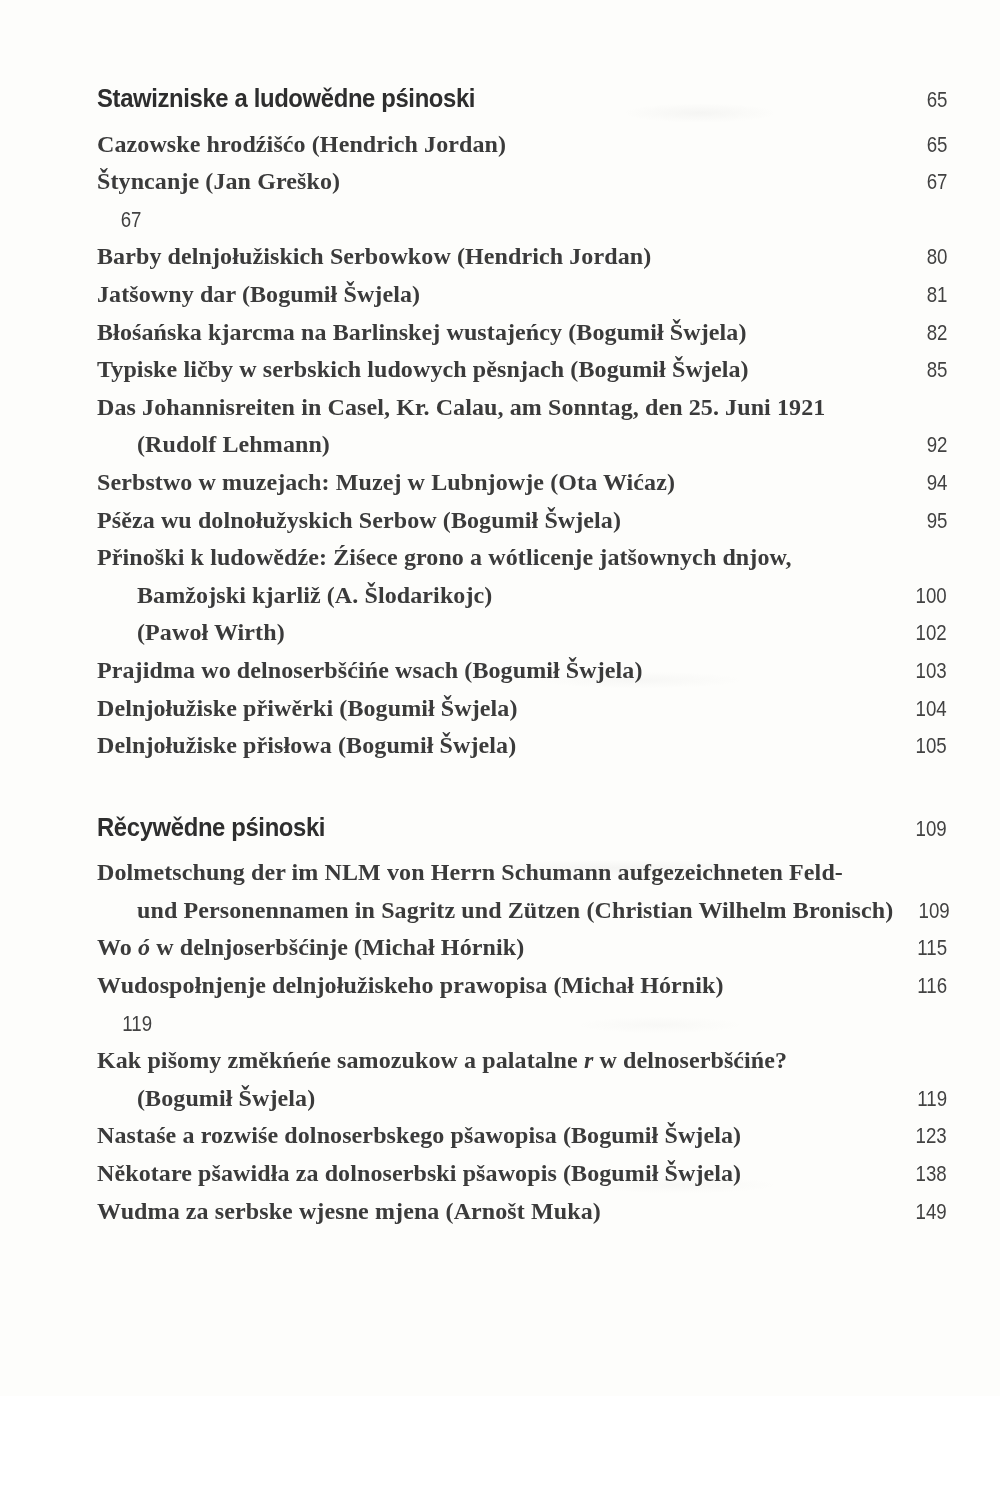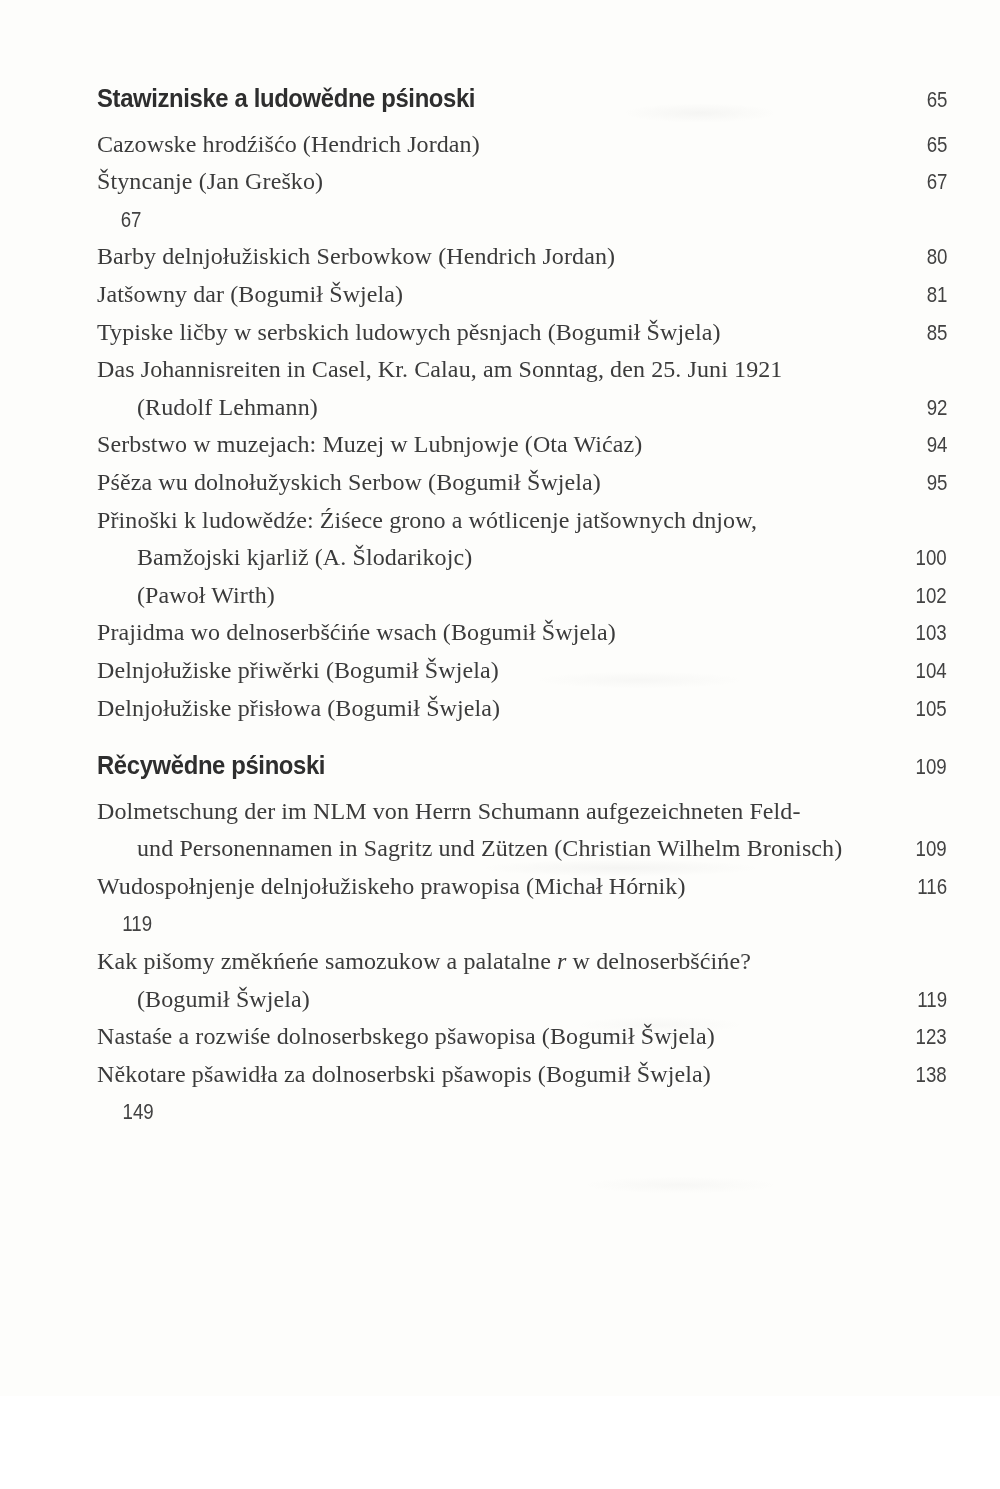"Cazowske hrodźišćo (Hendrich Jordan)" .title { font-weight: none -> bold }
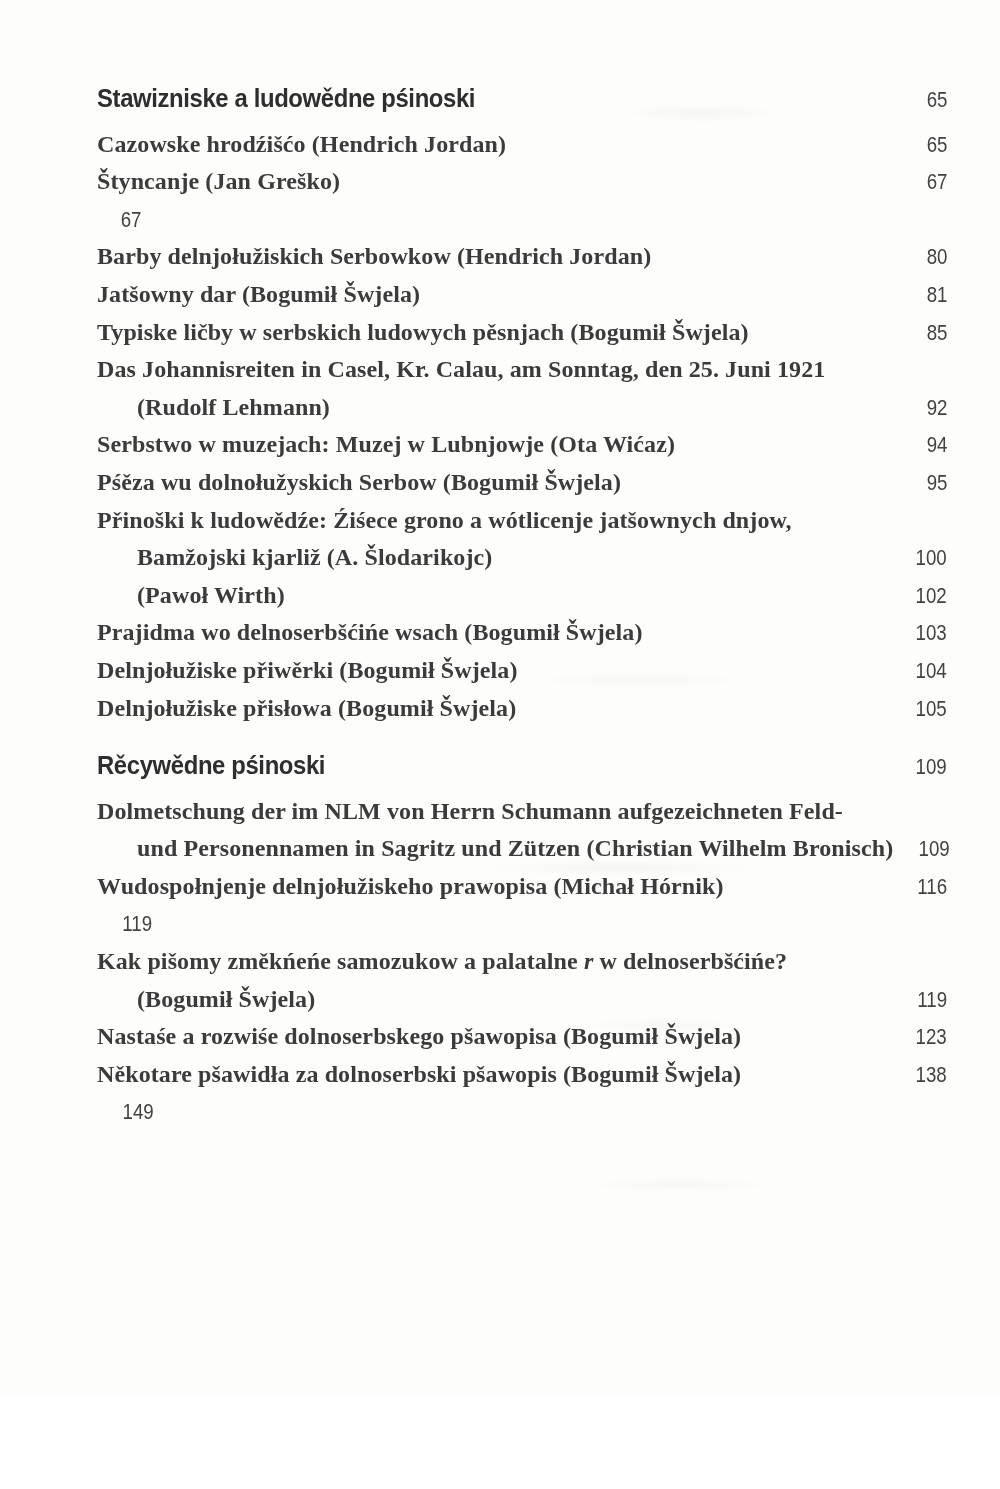"Błośańska kjarcma na Barlinskej" div.toc-entry { html: none -> <div> <div> <span><span>Błośańska kjarcma na Barlinskej wustajeńcy (Bogumił Šwjela)</span></span> <span>82</span> </div> </div> }
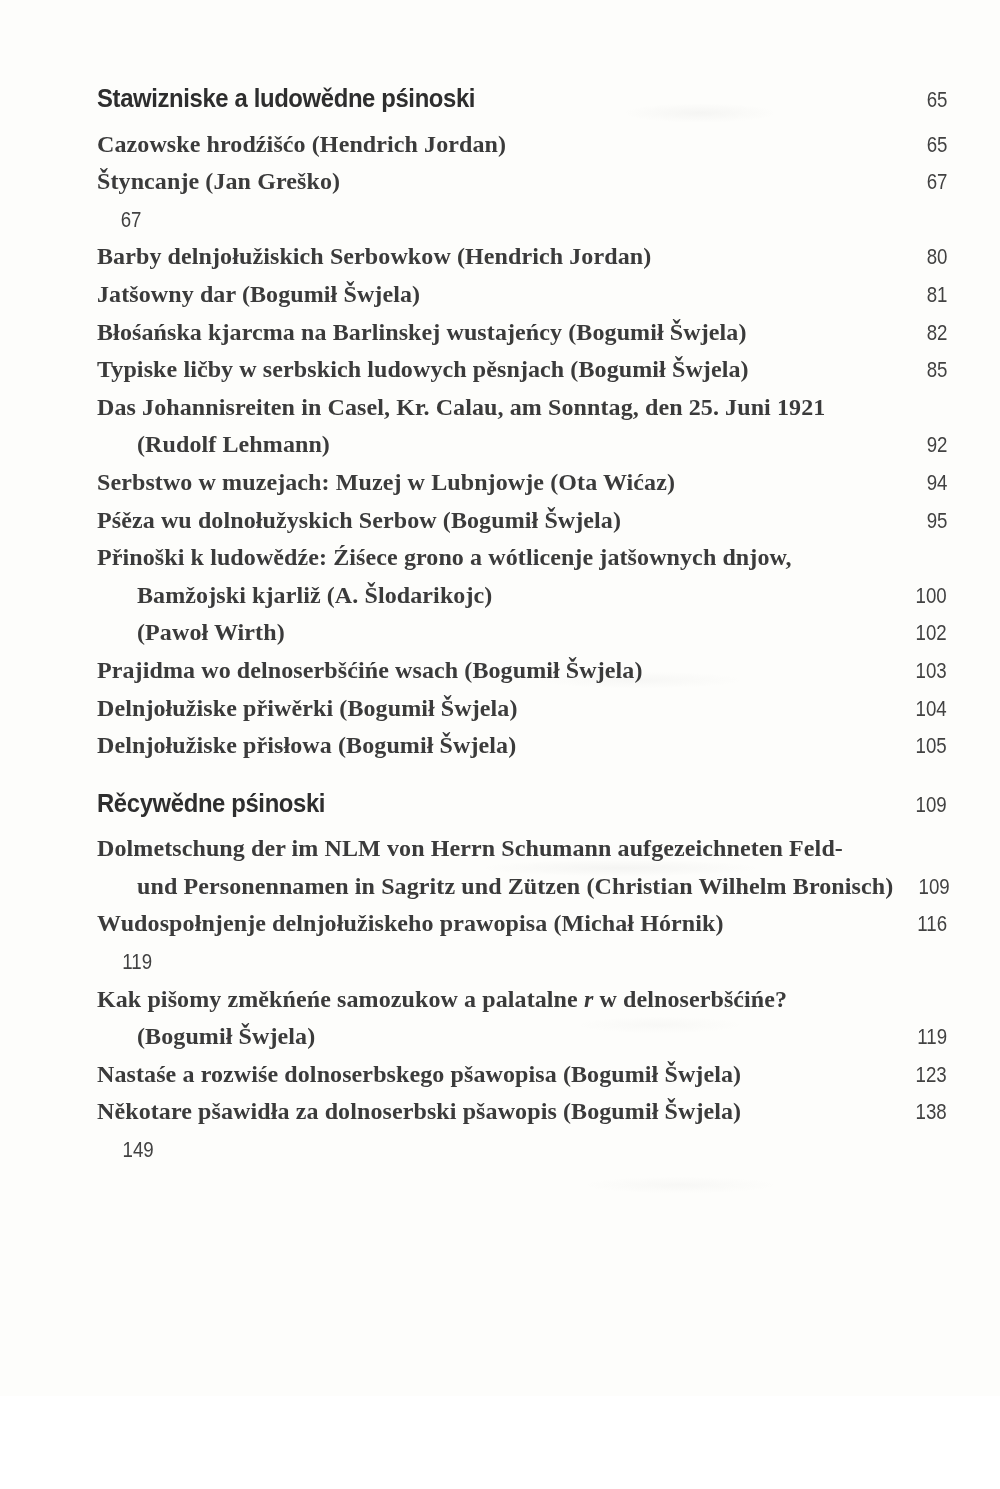"Rěcywědne pśinoski" .section-2 { margin-top: 20px -> 44px }
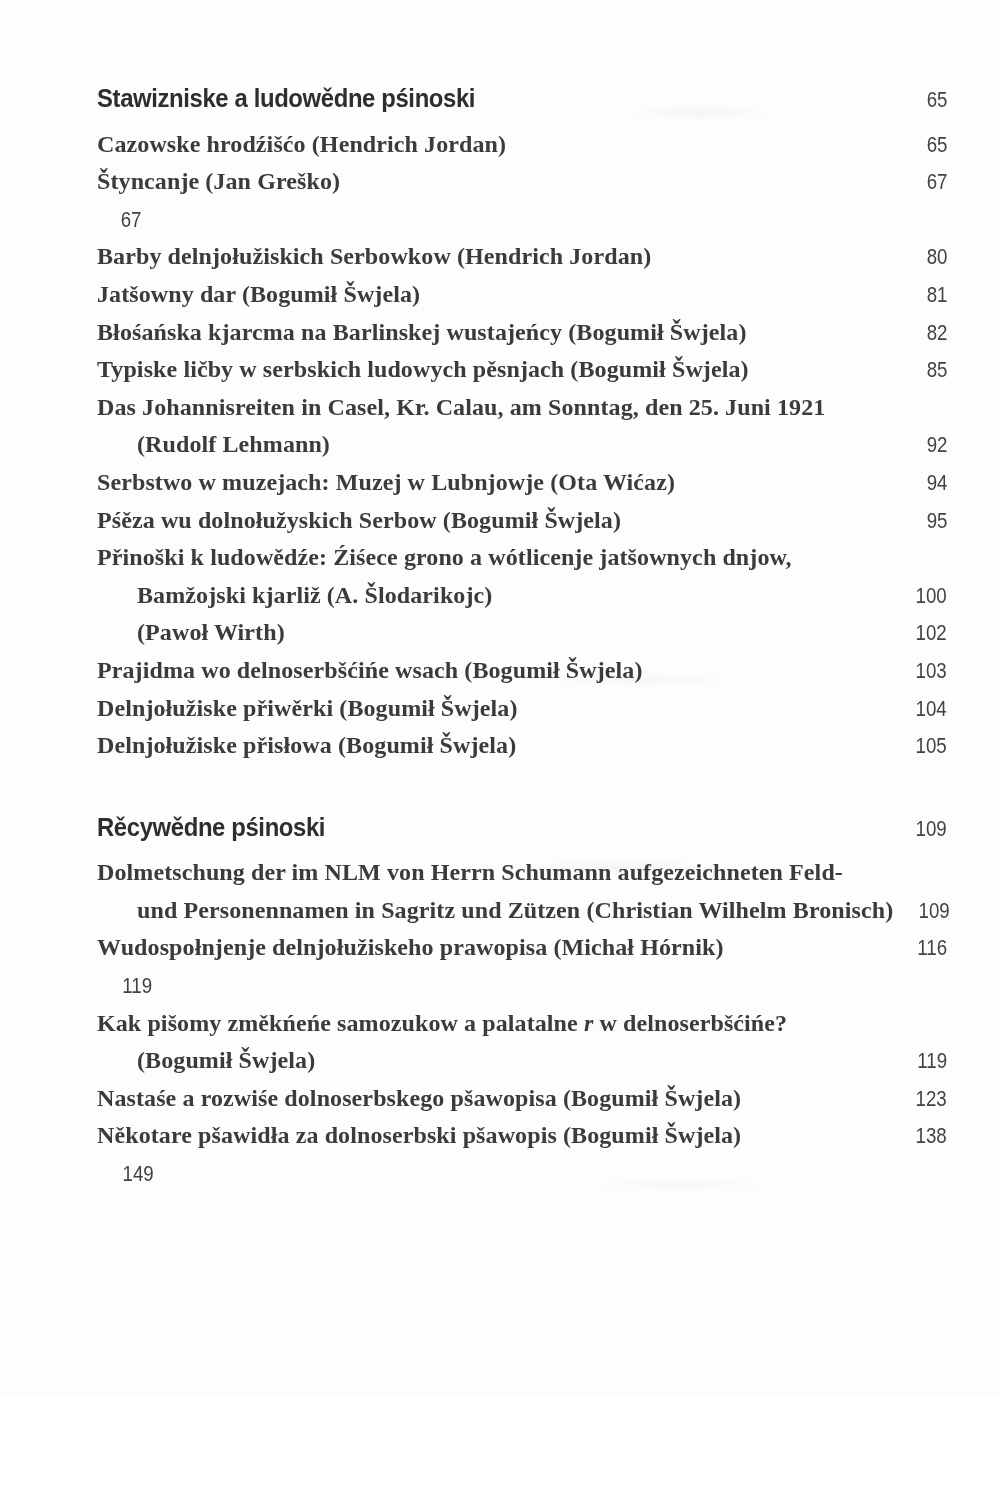"Wo ó w delnjoserbšćinje (Michał" div.toc-entry { html: none -> <div> <div> <span><span>Wo </span><span>ó</span><span> w delnjoserbšćinje (Michał Hórnik)</span></span> <span>115</span> </div> </div> }
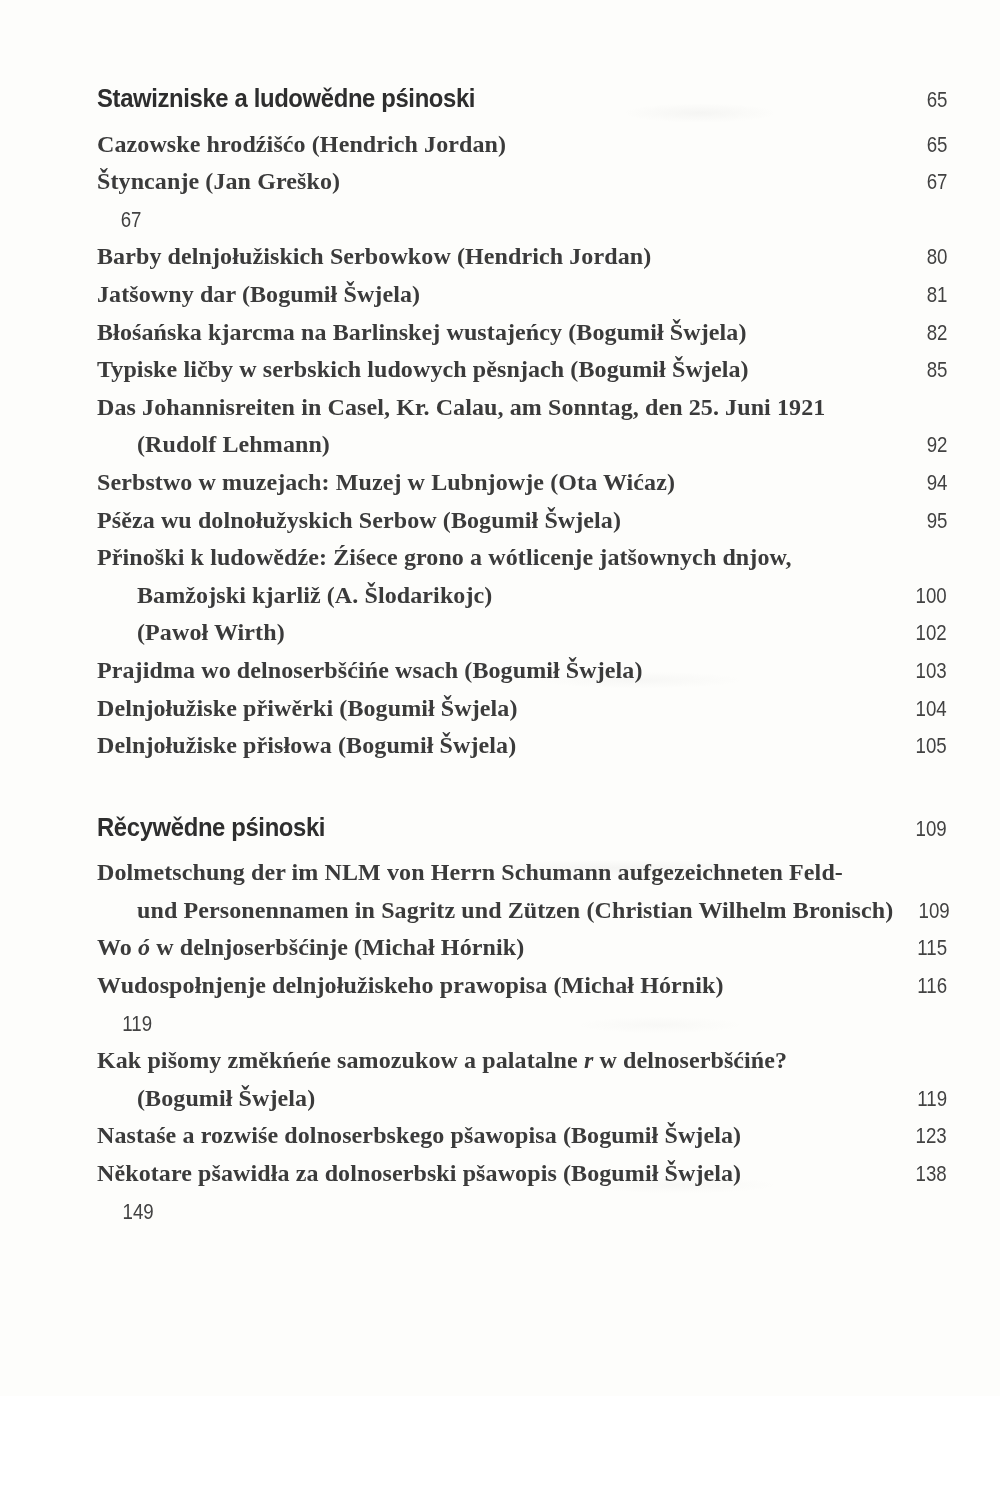"Wudma za serbske wjesne mjena" span.title { html: none -> <span><span>Wudma za serbske wjesne mjena (Arnošt Muka)</span></span> }
